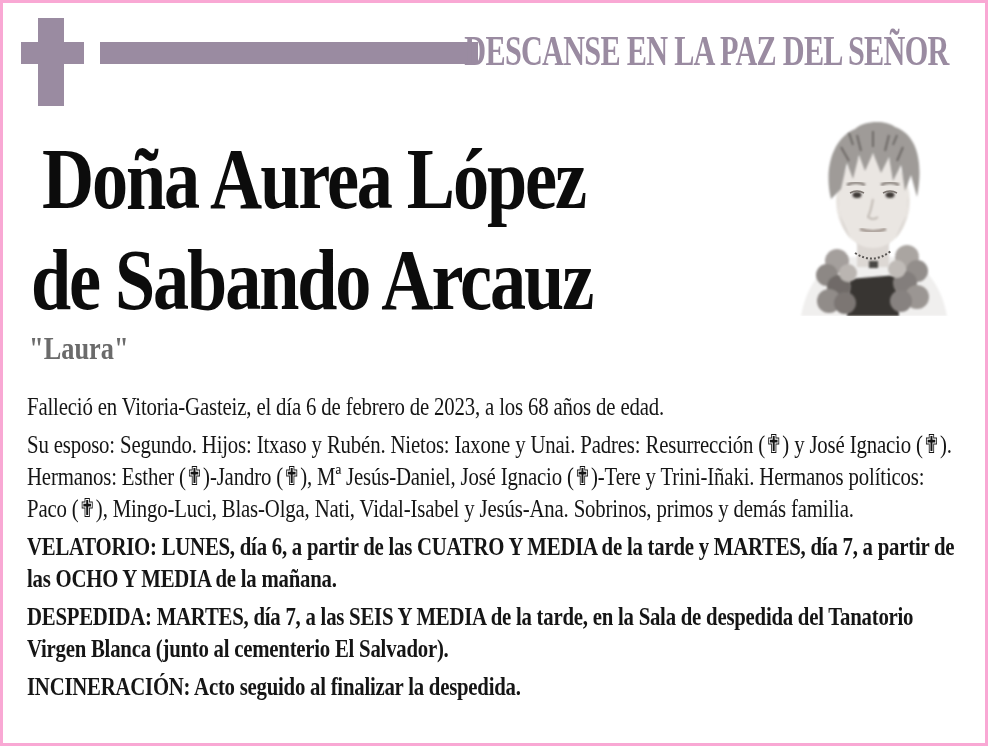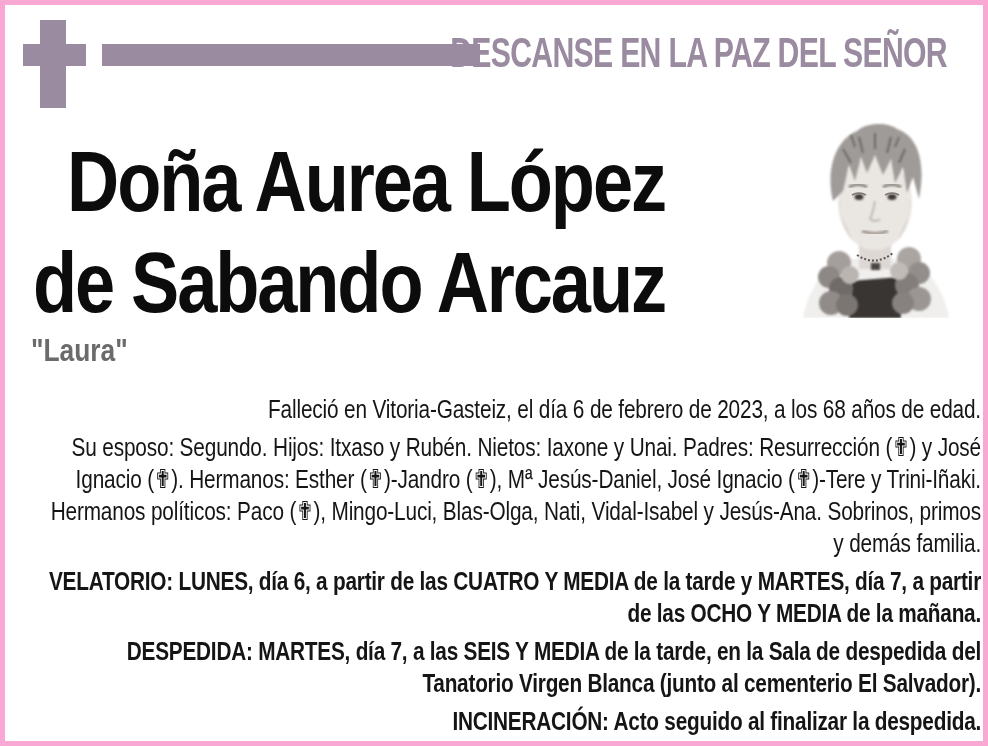"DESCANSE EN LA PAZ DEL" .esquela { border: 5px solid #f9a8d4 -> 3px solid #f9a8d4; font-family: Liberation Sans, sans-serif -> Liberation Serif, serif; text-align: right -> none }
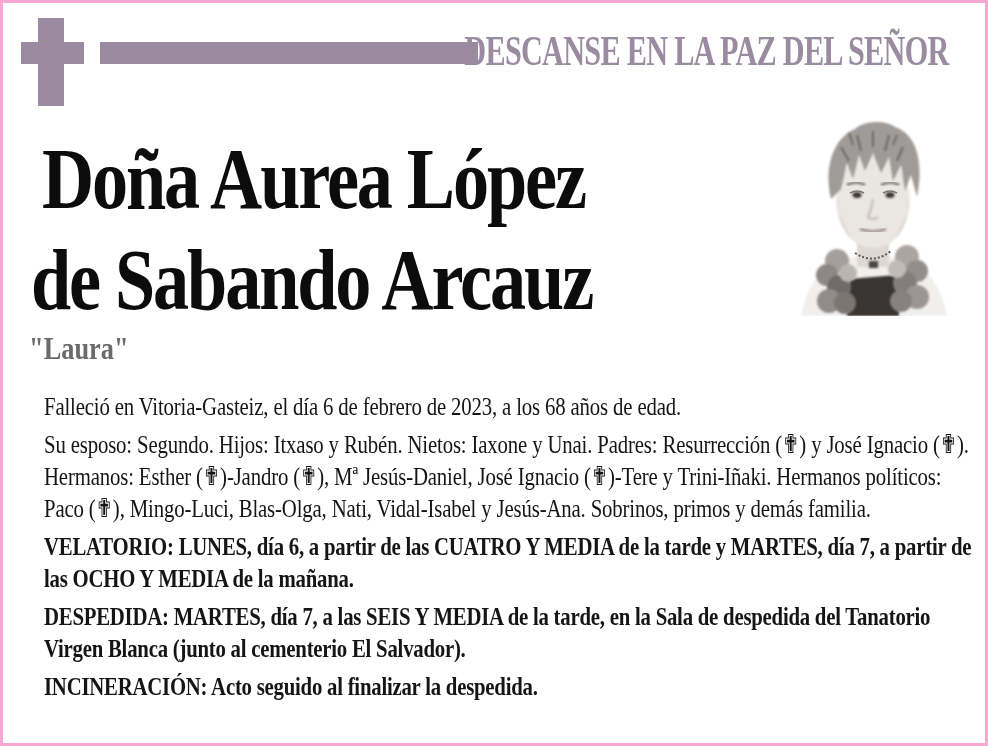"Falleció en Vitoria-Gasteiz, el día" .bodytext { left: 41px -> 24px }
